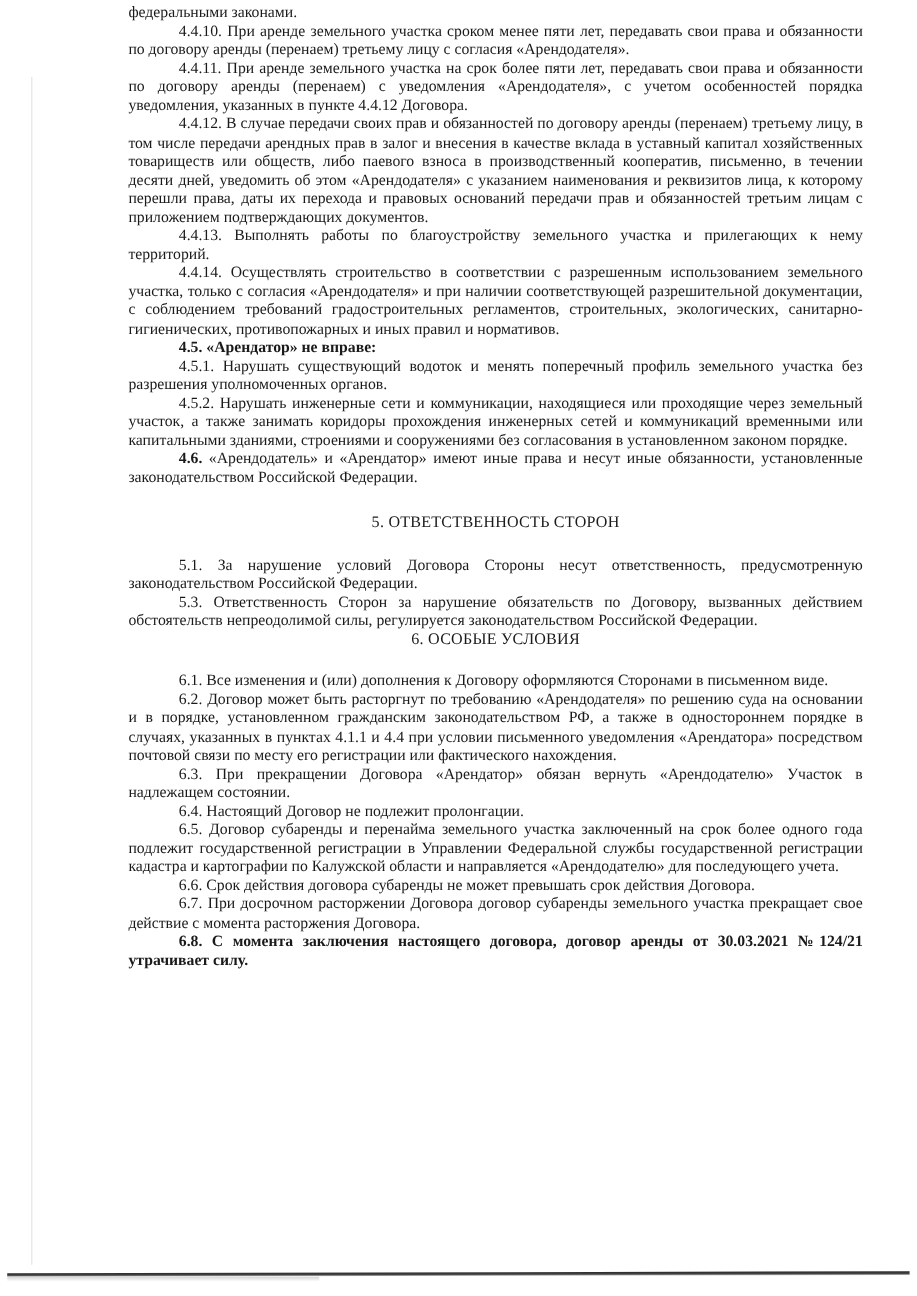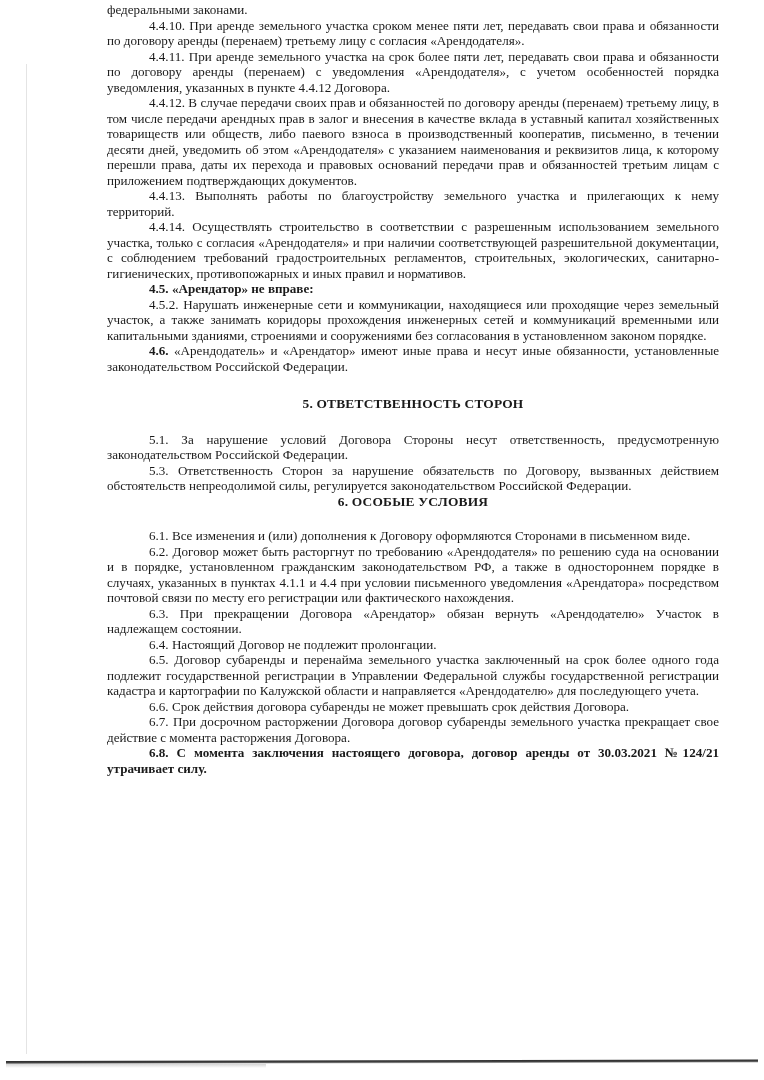"4.5.1. Нарушать существующий водоток и" p.p { html: none -> <p>4.5.1. Нарушать существующий водоток и менять поперечный профиль земельного участка без разрешения уполномоченных органов.</p> }
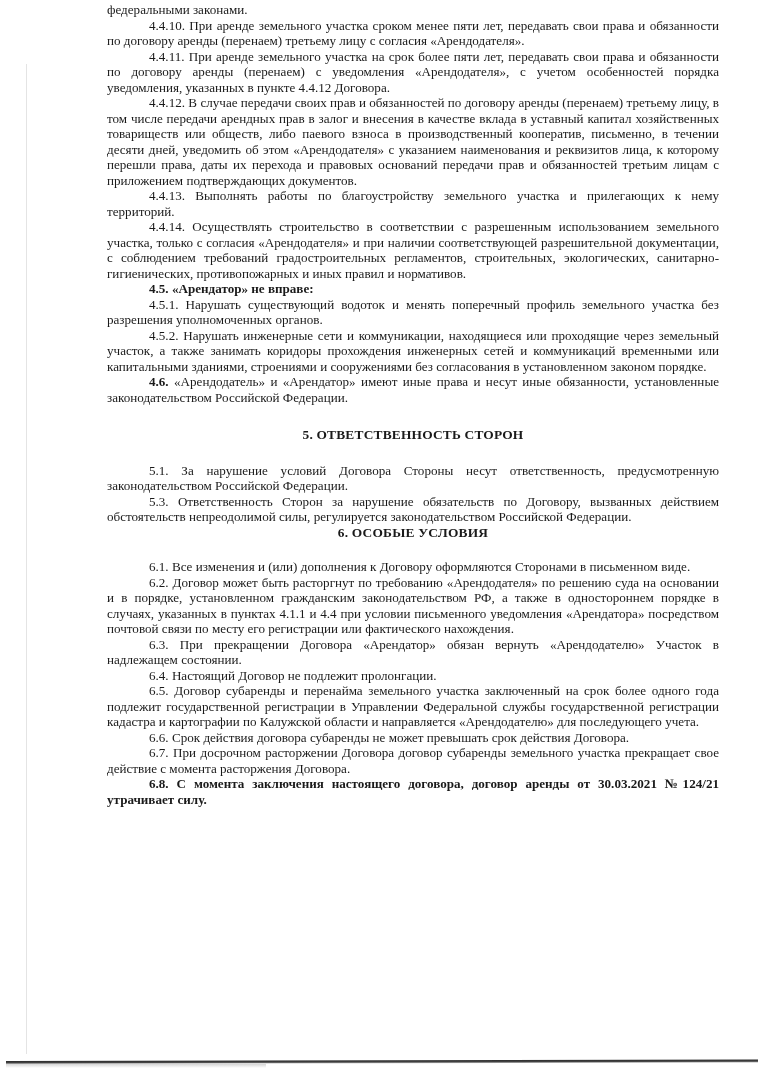"5. ОТВЕТСТВЕННОСТЬ СТОРОН" .heading { font-weight: bold -> normal }
